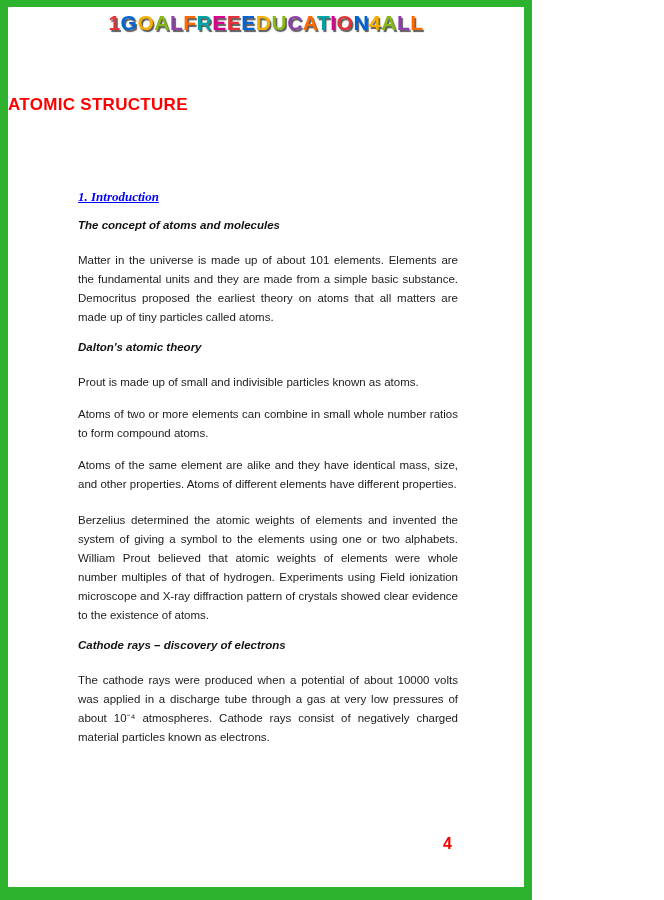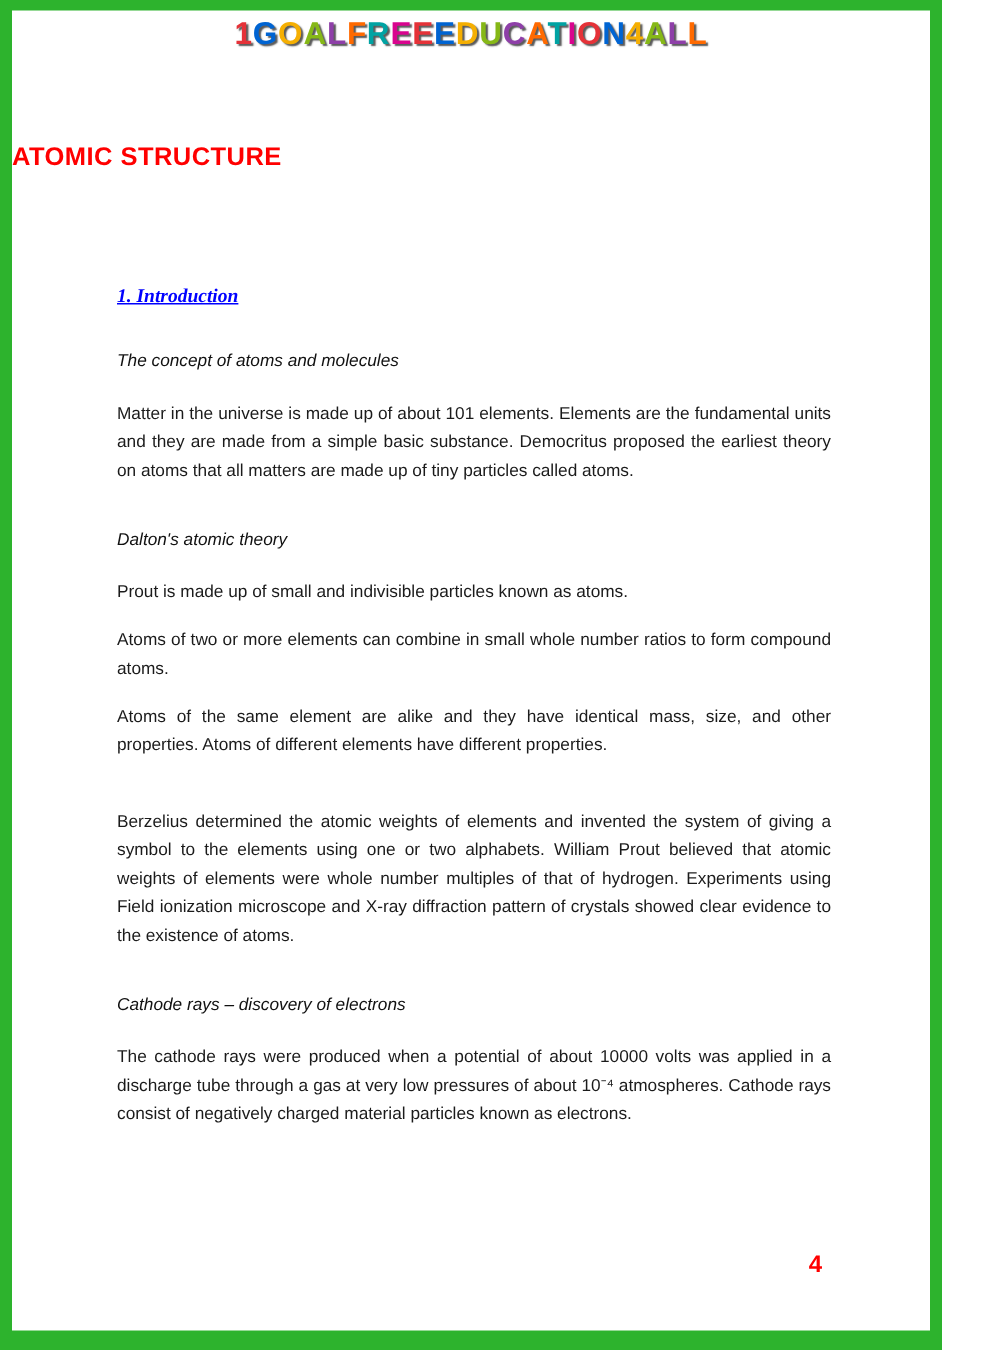"1GOALFREEEDUCATION4ALL" .frame { width: 628px -> 532px }
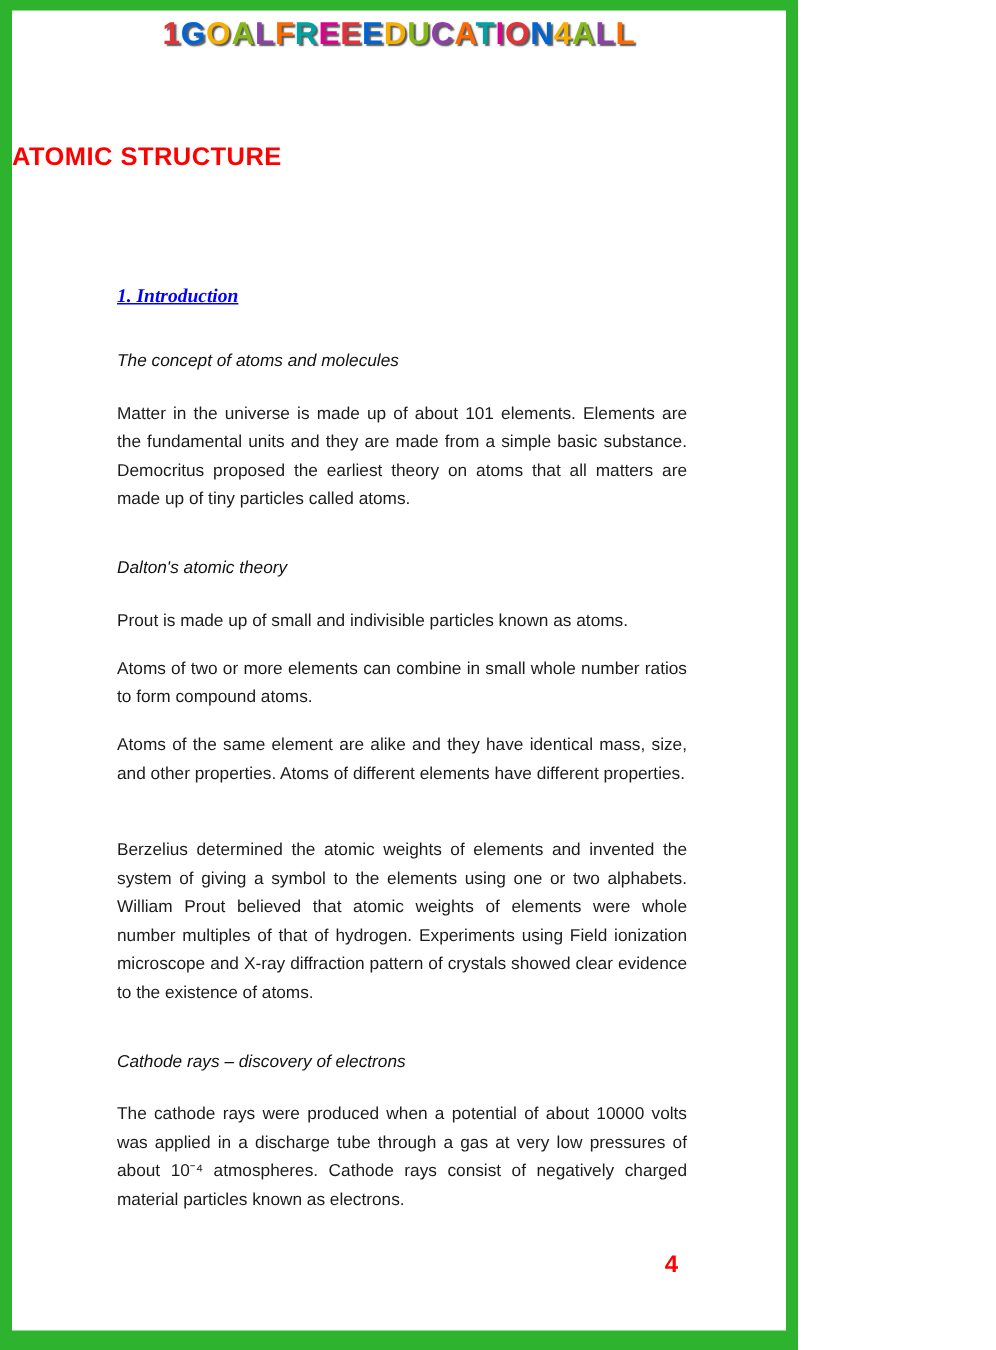"The concept of atoms and" .subhead { font-weight: normal -> bold; margin-top: 30px -> 14px }
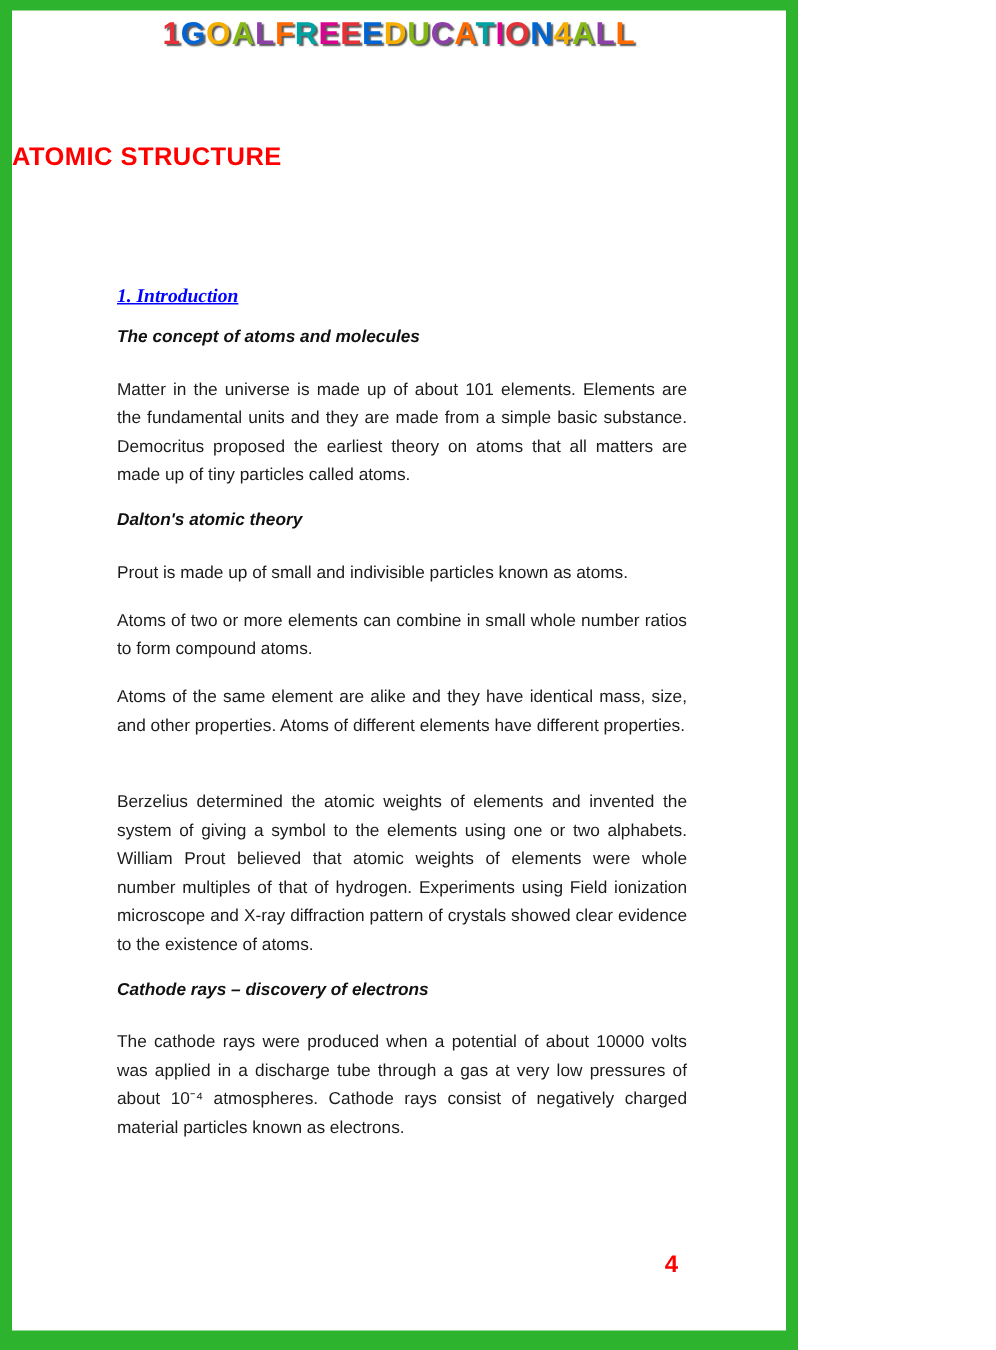"Berzelius determined the atomic weights" .para.spaced { margin-top: 32px -> 17px }
